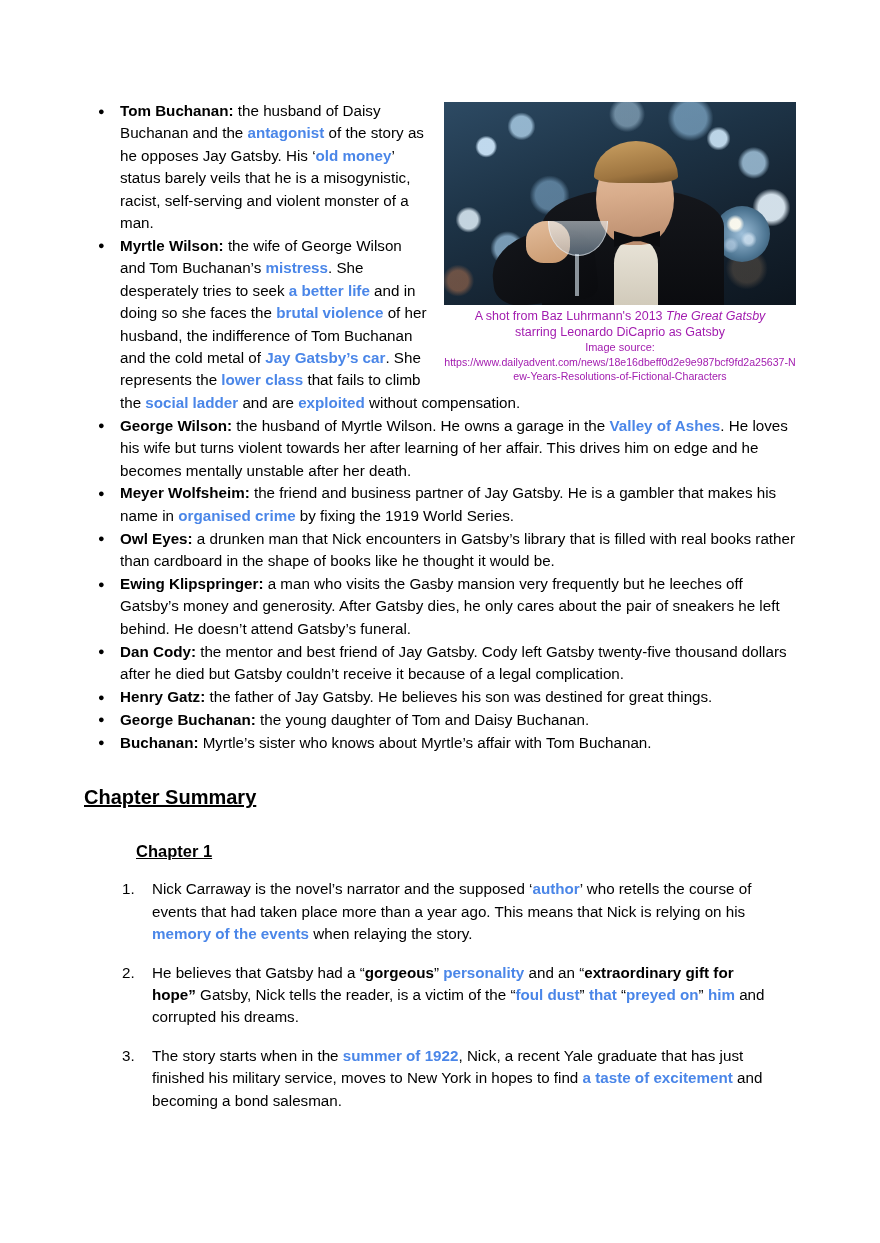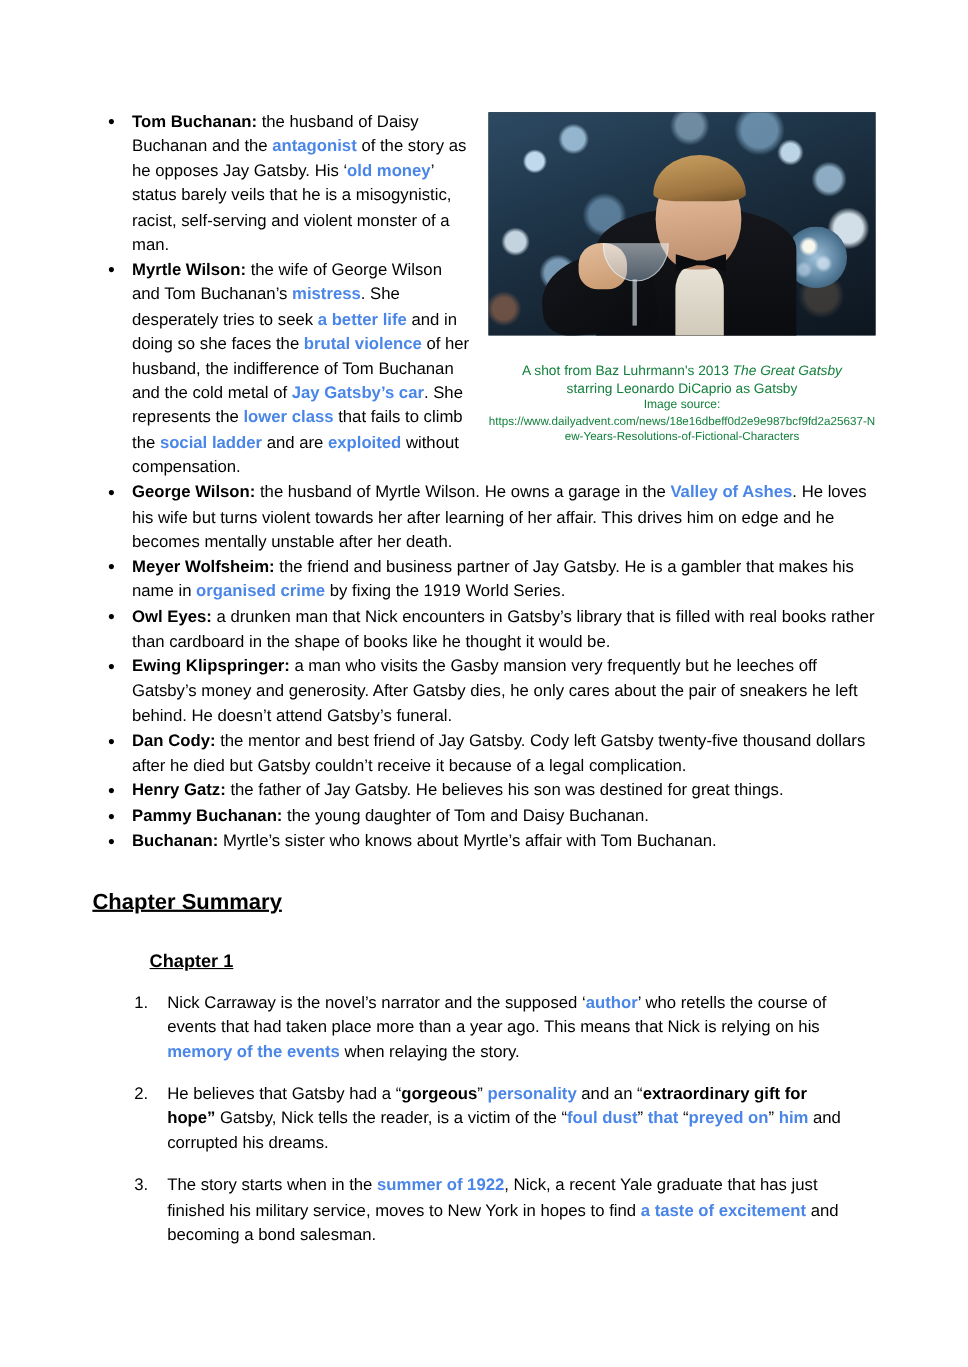"A shot from Baz Luhrmann's" .caption { color: #15803d -> #a21caf; padding-top: 24px -> 3px }
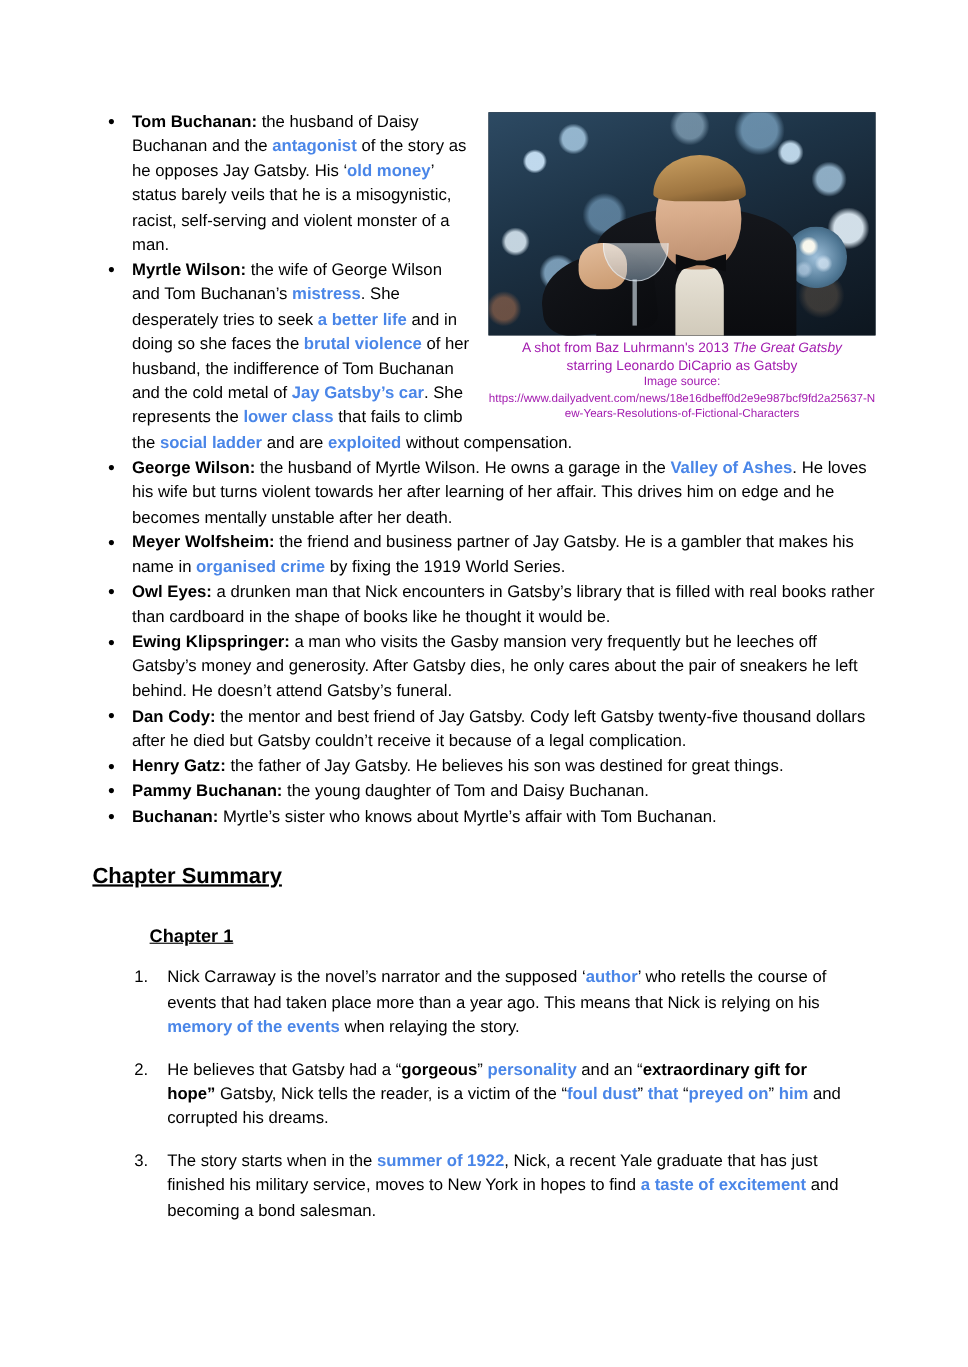"Pammy Buchanan:" span.b { text: Pammy -> George }
